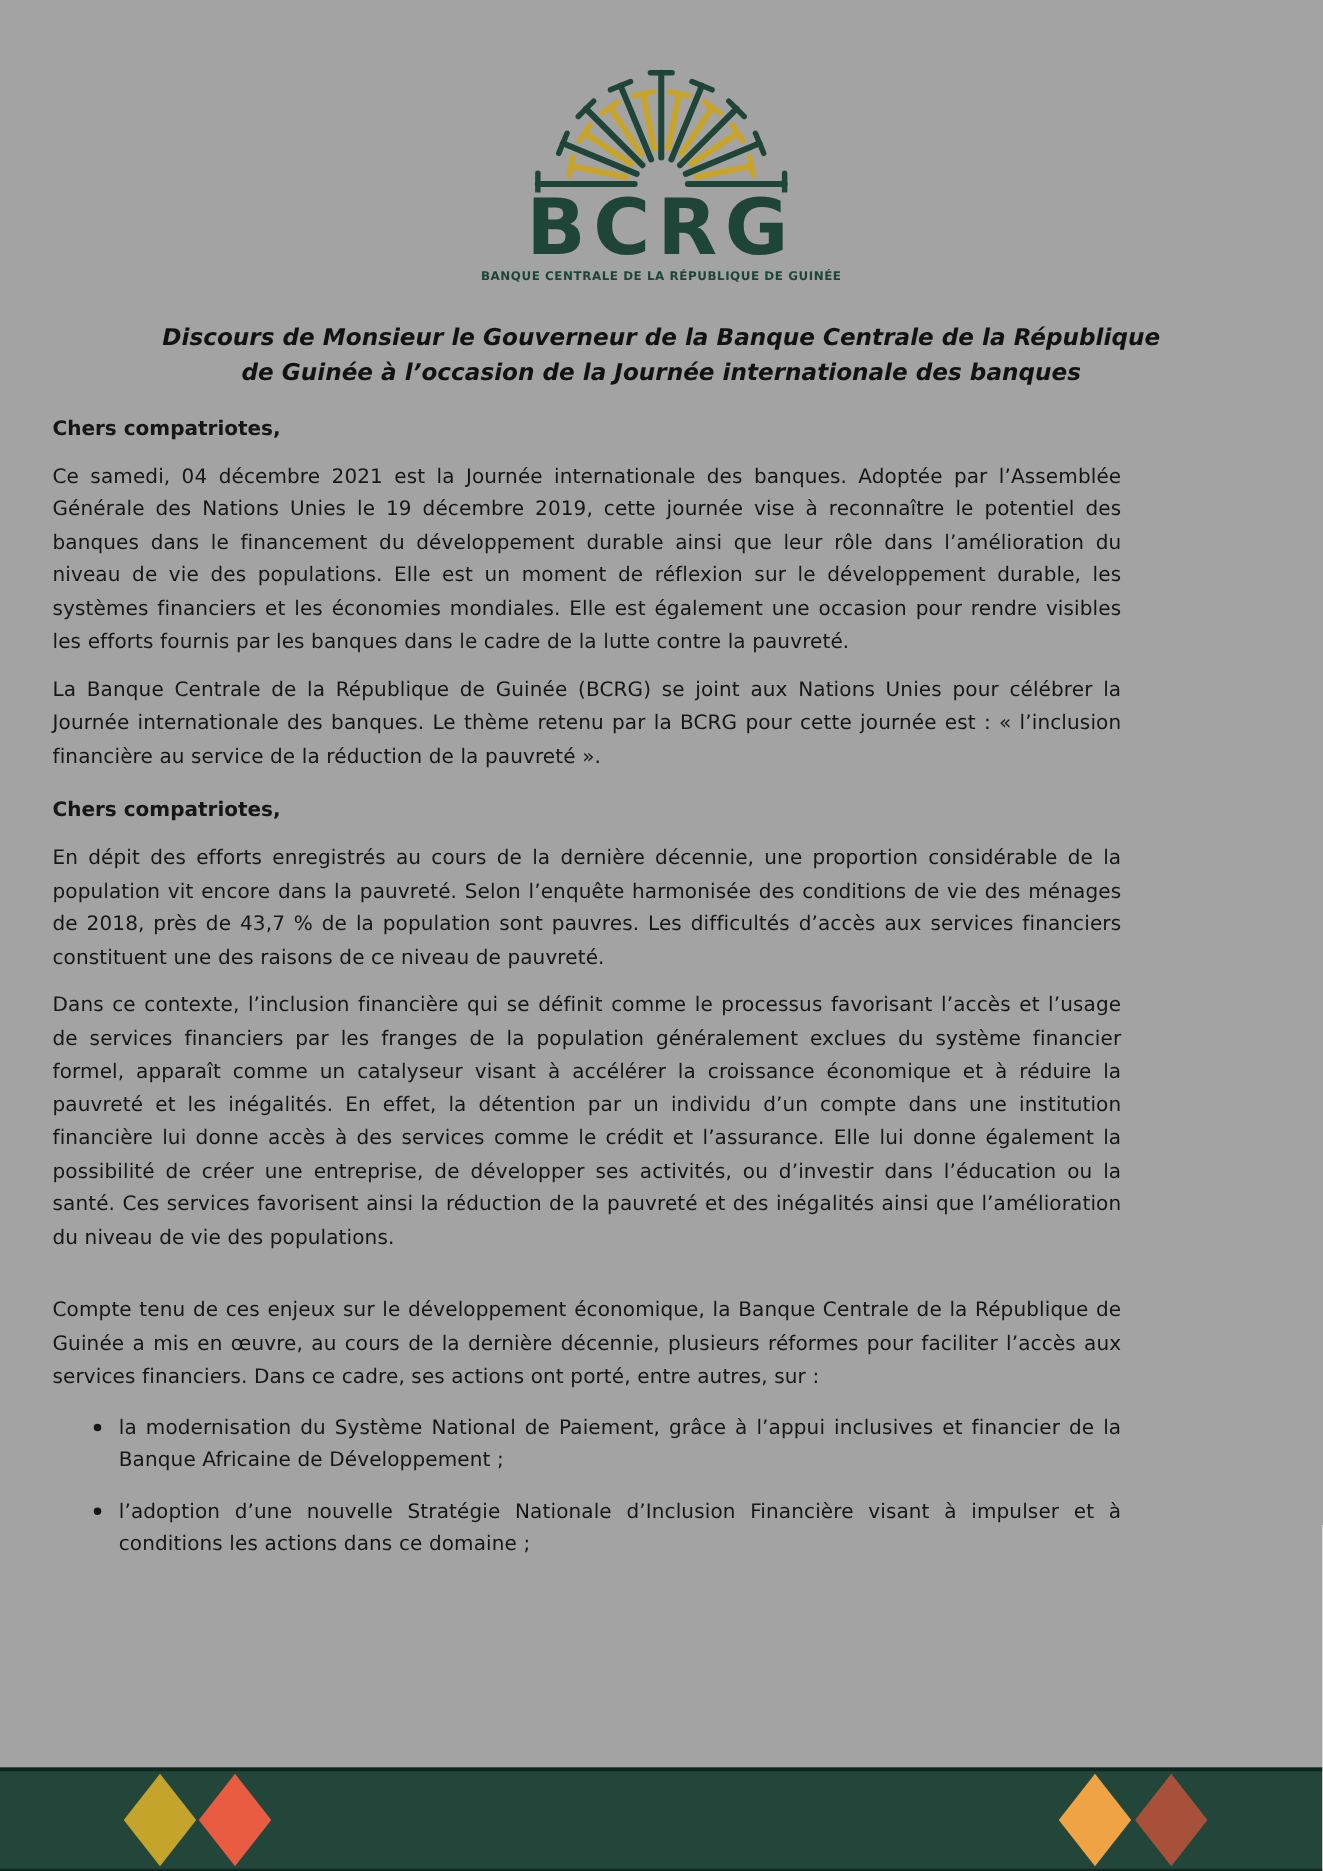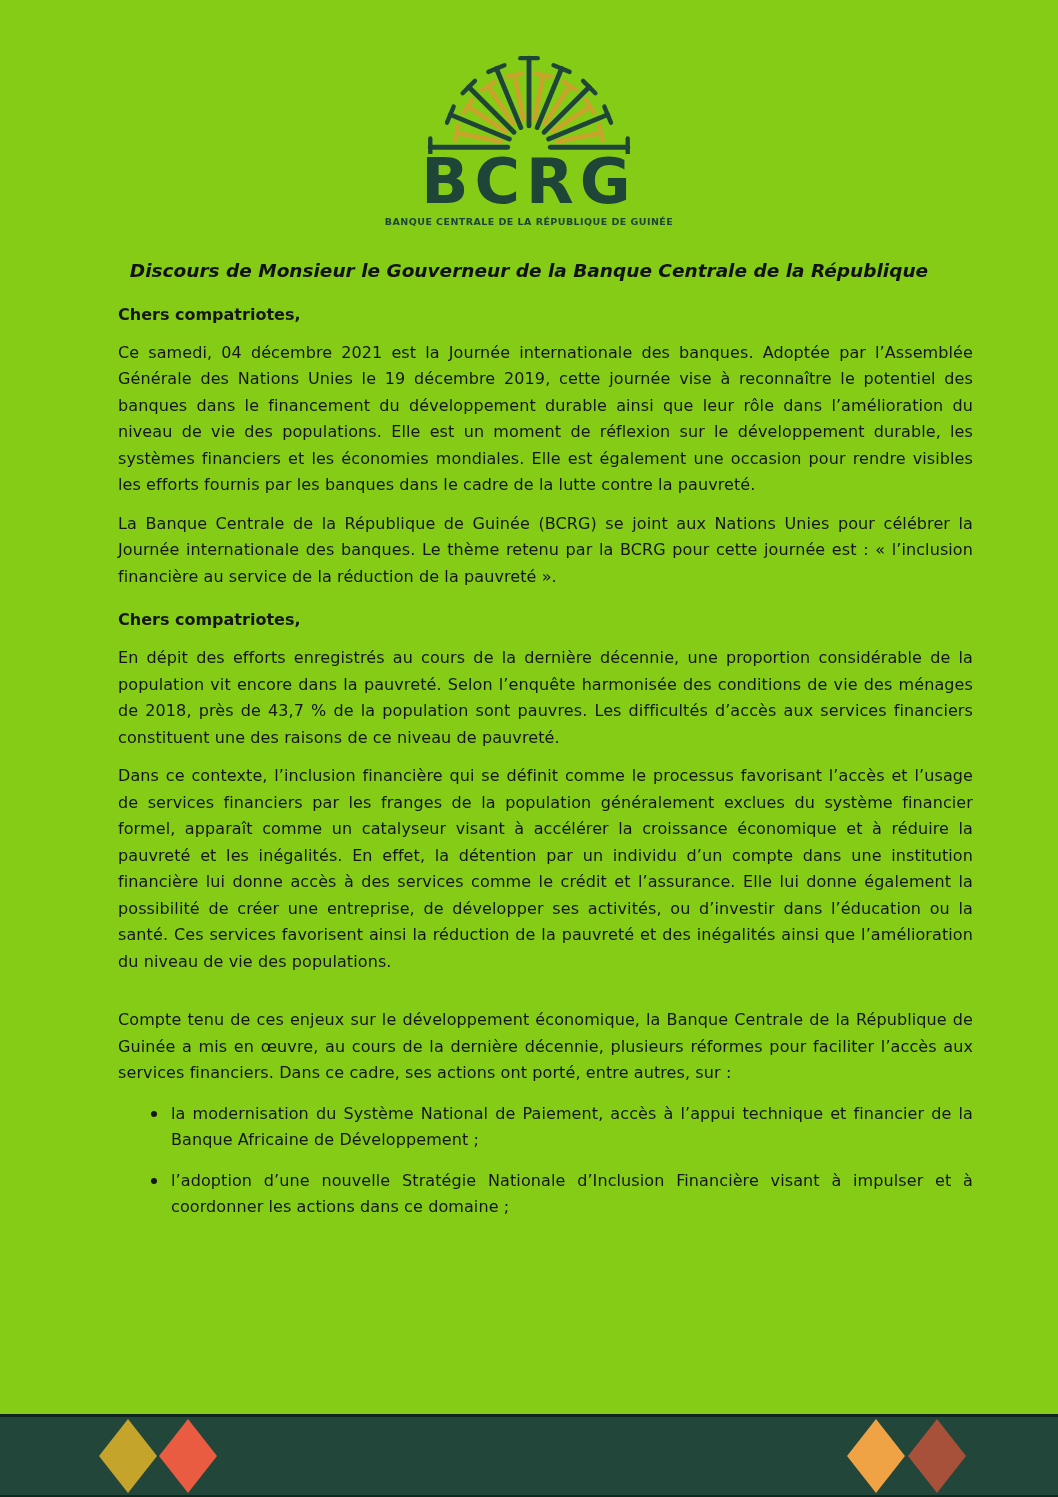"BCRG" .page { background: #84cc16 -> #a3a3a3 }
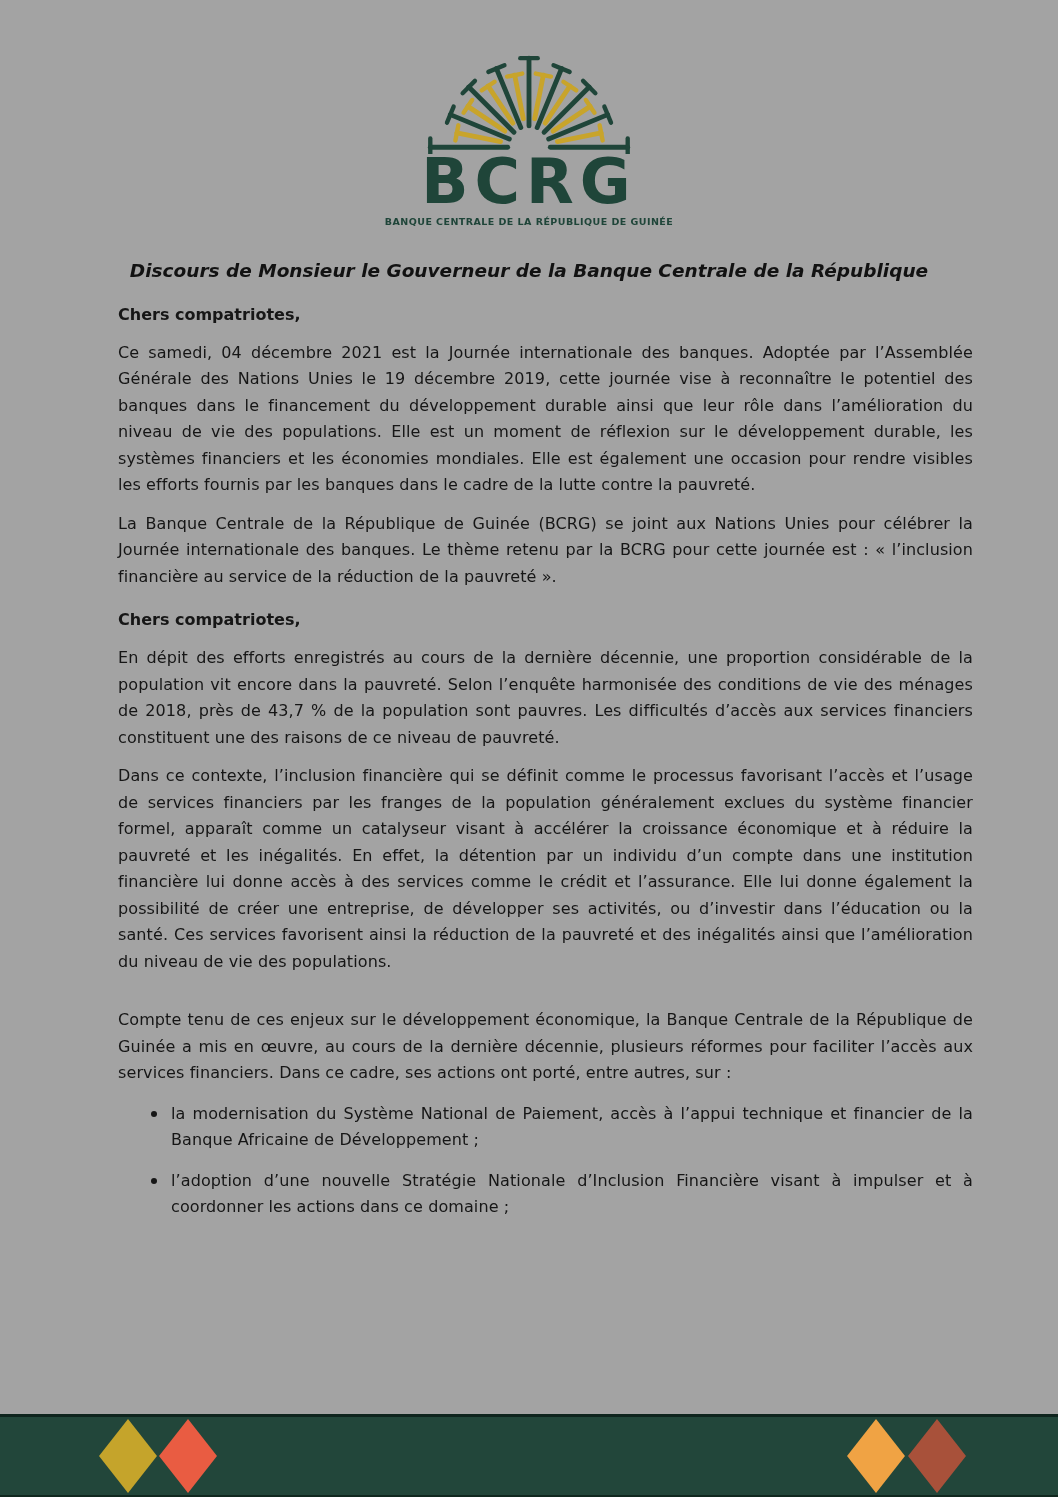"de Guinée à l’occasion de" div { html: none -> <div>de Guinée à l’occasion de la Journée internationale des banques</div> }
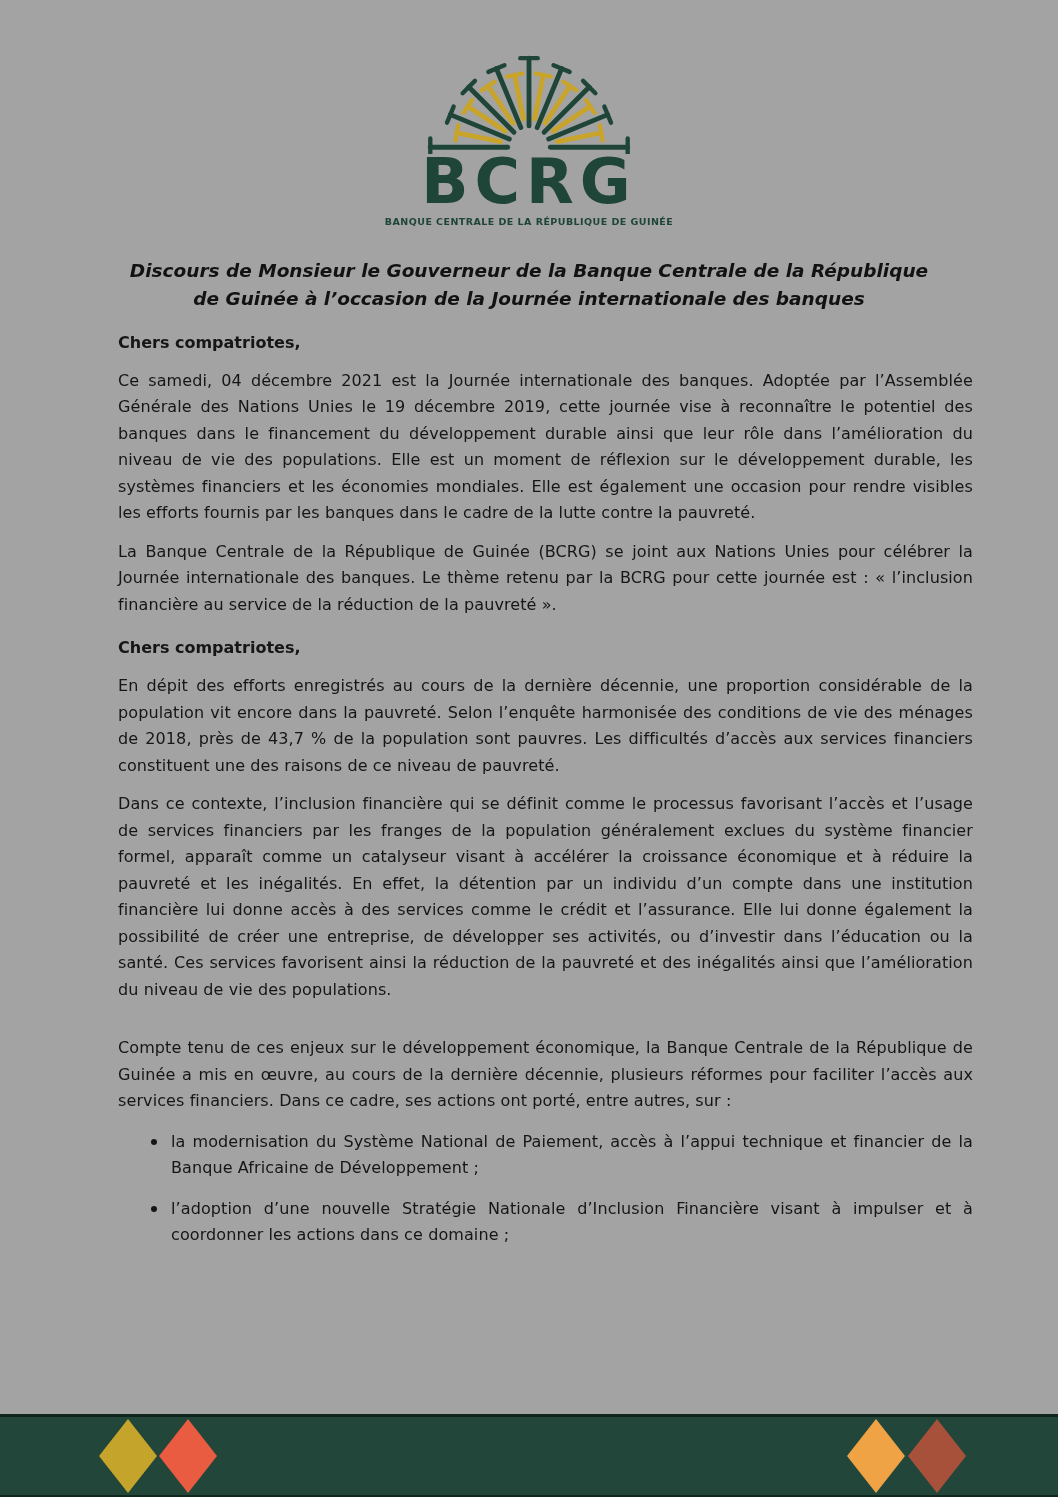"Chers compatriotes," .content { margin: 10px 100px 0 118px -> 10px 100px 0 42px }
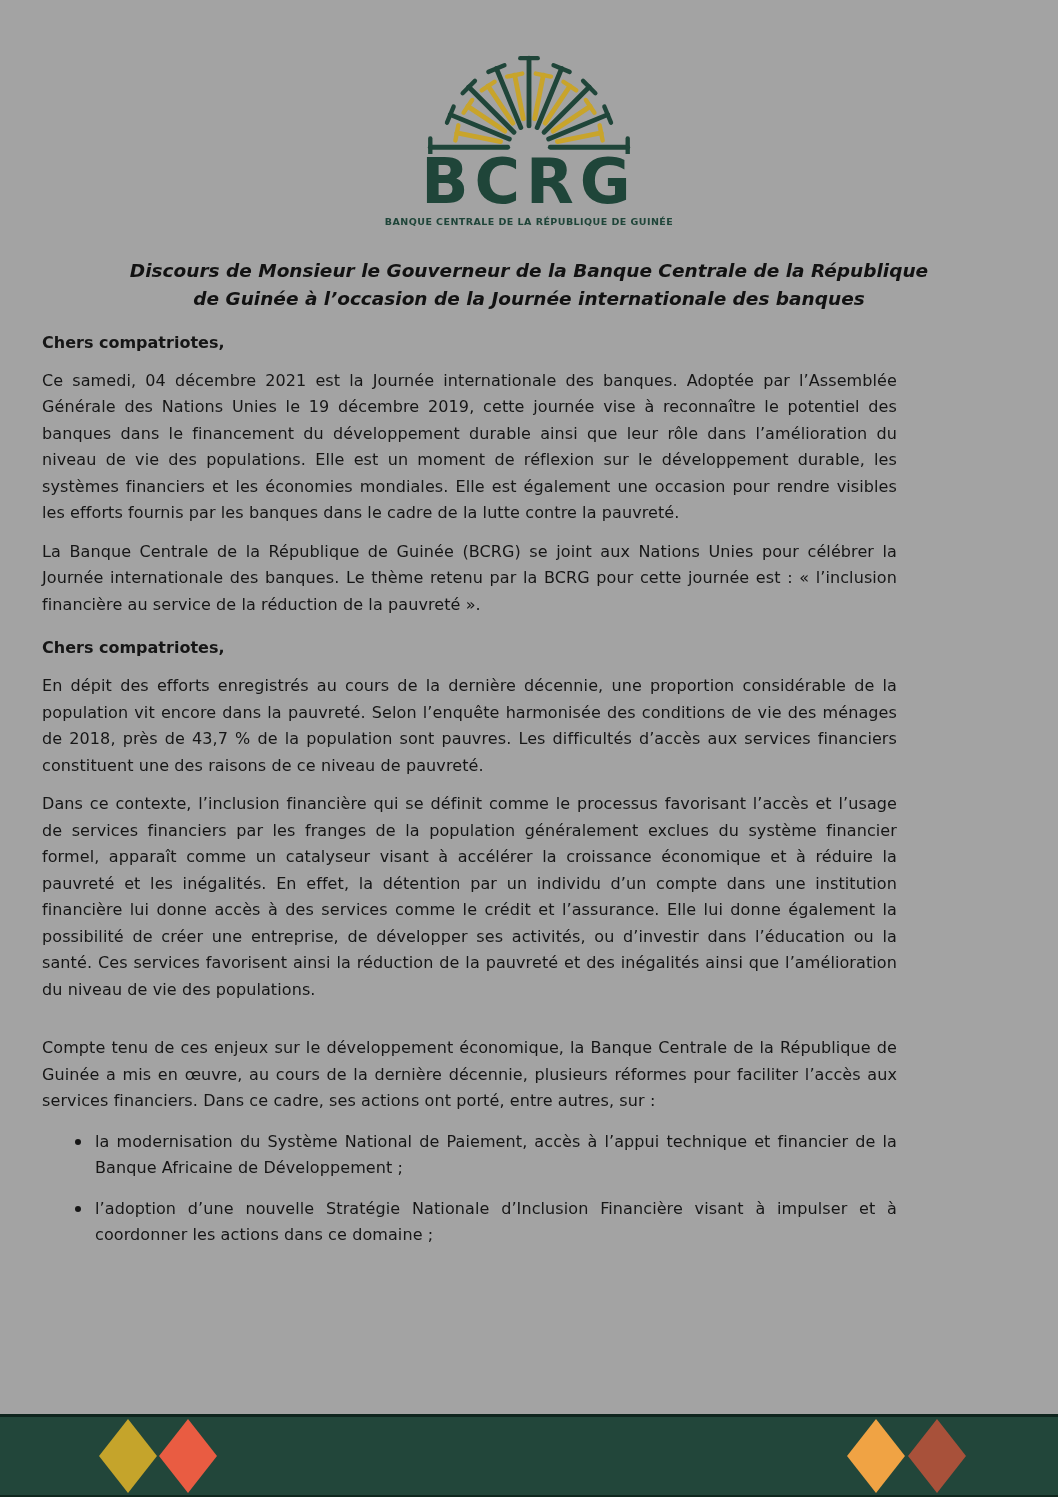"la modernisation du Système National" span.bullet-text { text: accès à l’appui technique -> grâce à l’appui inclusives }
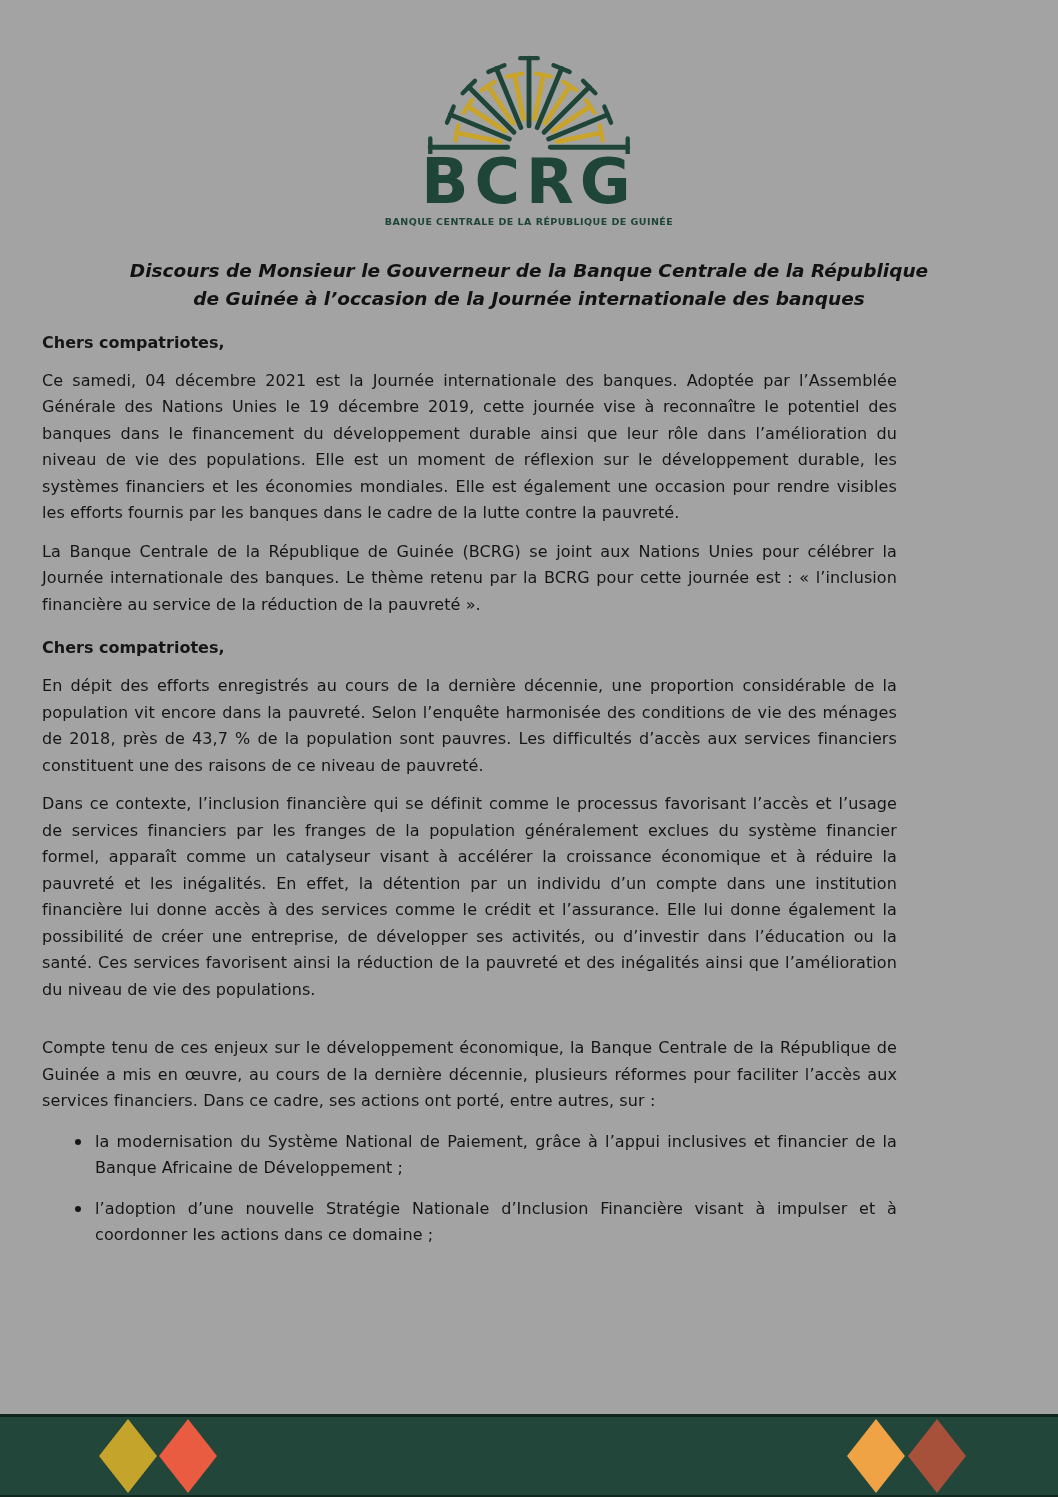"l’adoption d’une nouvelle Stratégie" span.bullet-text { text: coordonner -> conditions }
